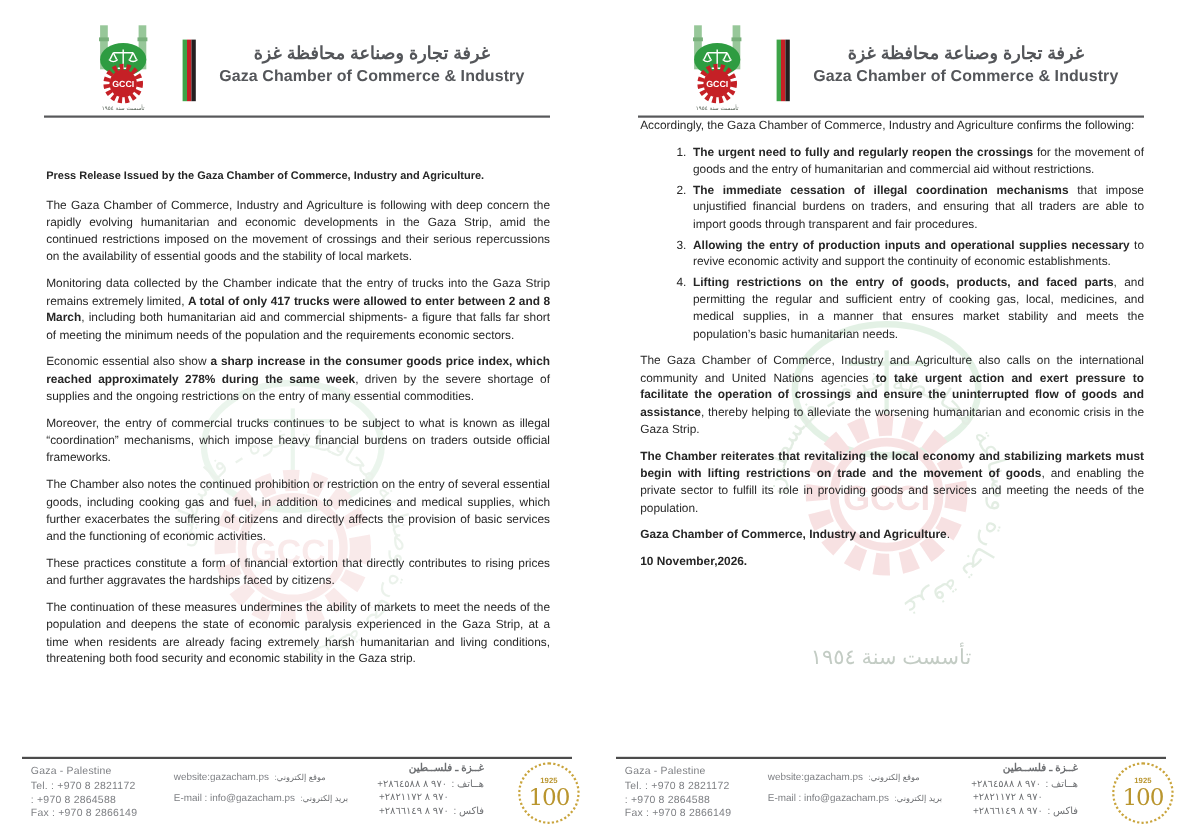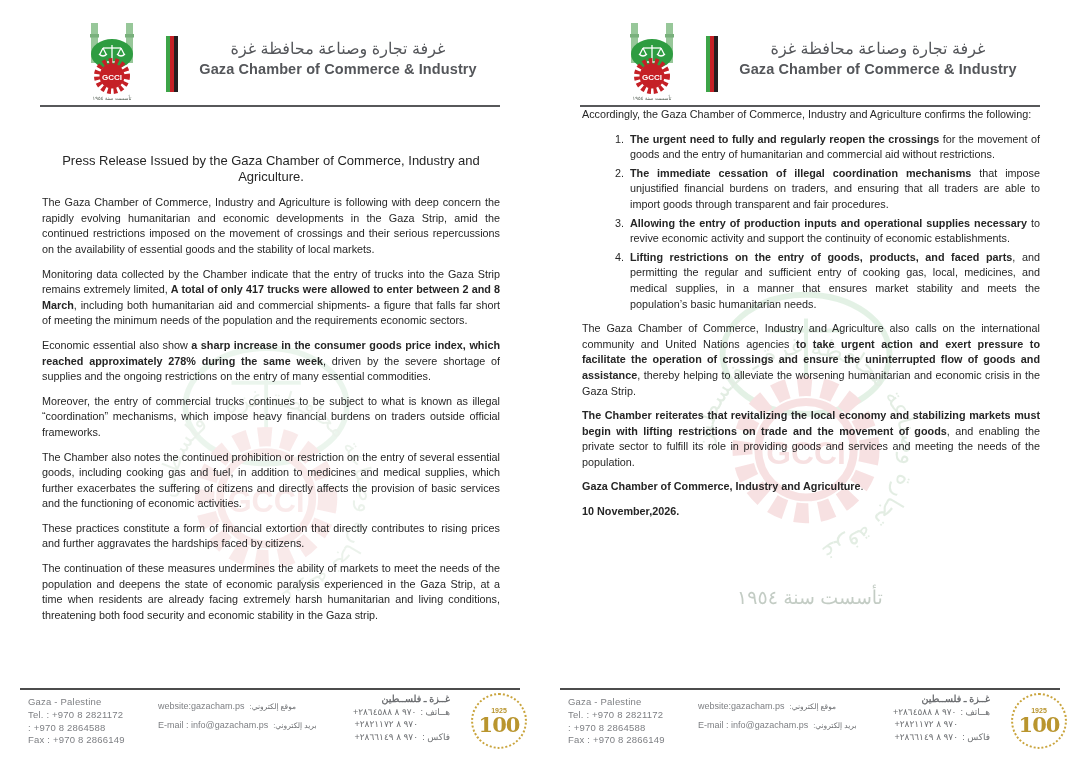"غرفة تجارة وصناعة محافظة غزة" .title-ar { font-weight: normal -> bold }
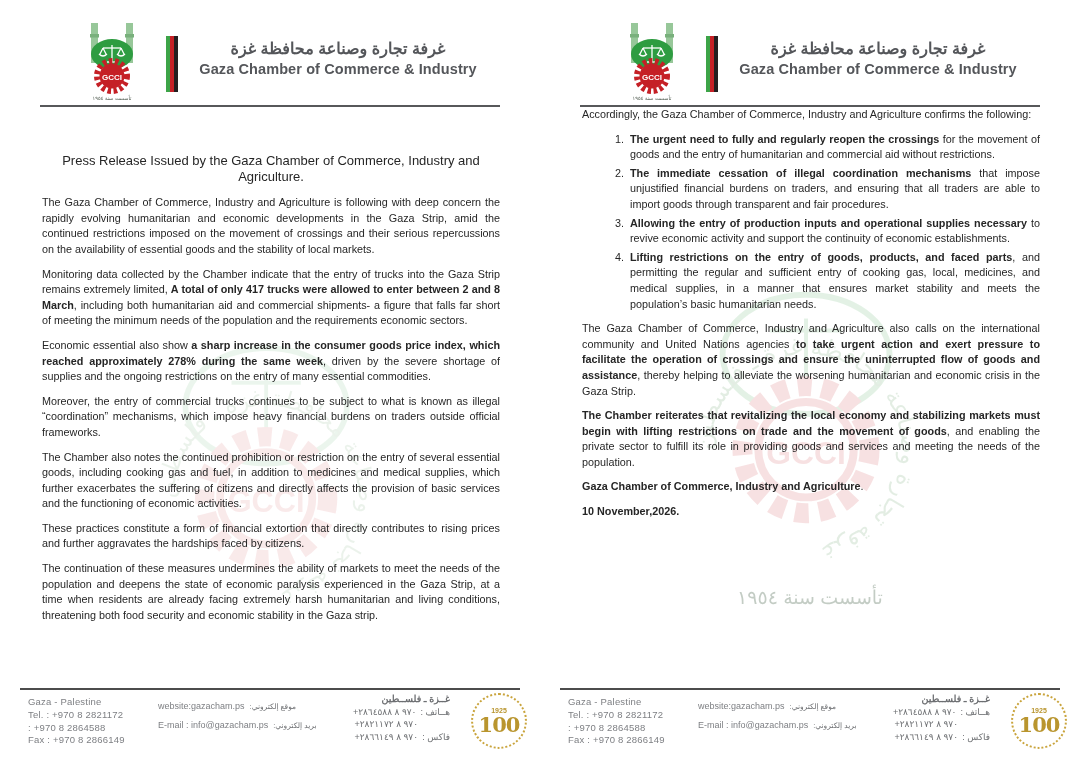"Press Release Issued by the" .doc-heading { font-size: 13px -> 10px; font-weight: normal -> bold; text-align: center -> none }
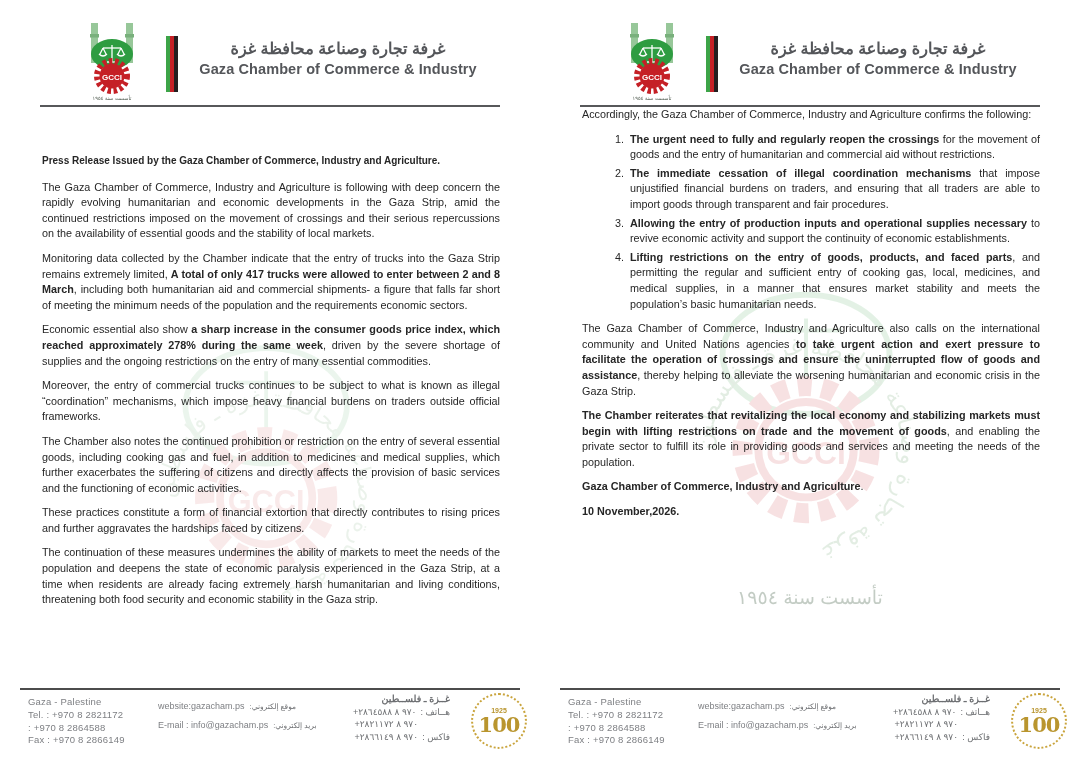"غــزة ـ فلســطين" .f-ar { right: 90px -> 100px }
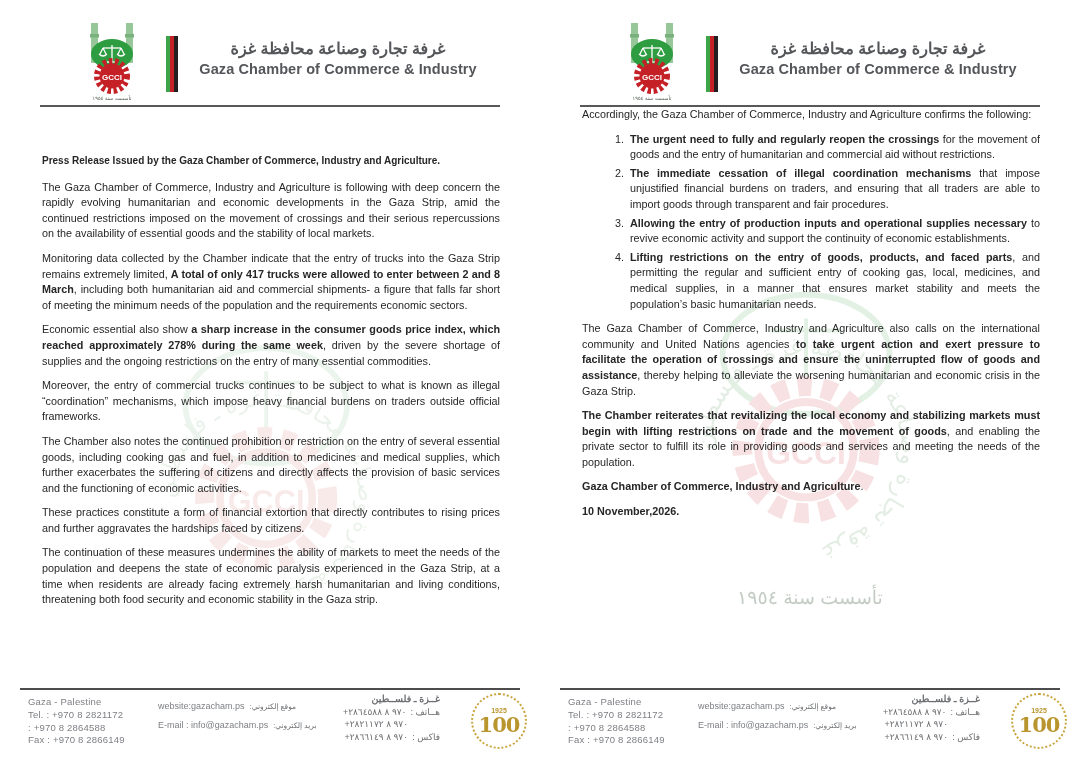"100" .centenary .num100 { font-weight: bold -> normal }
